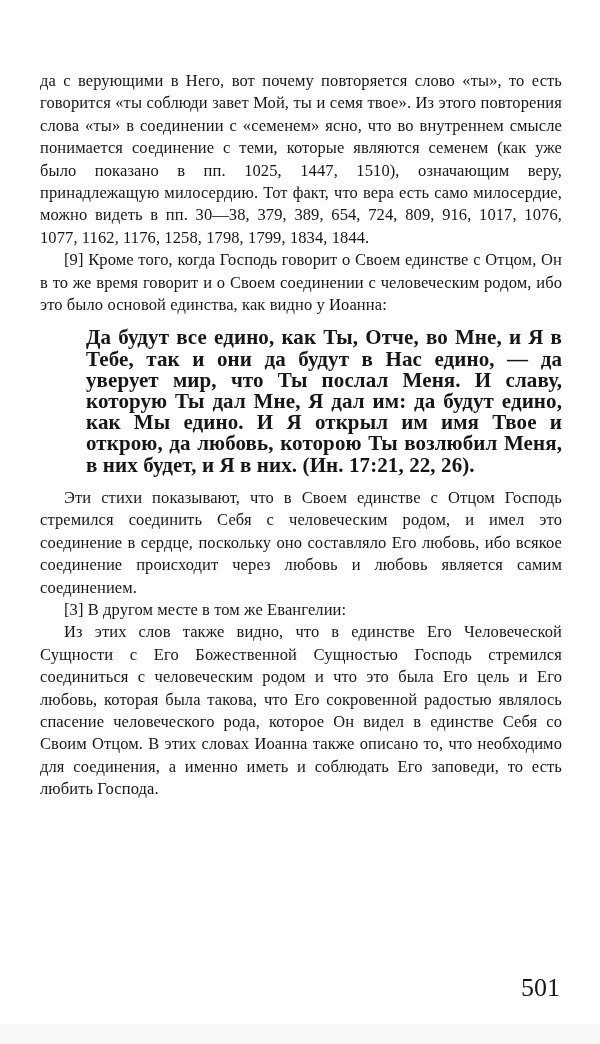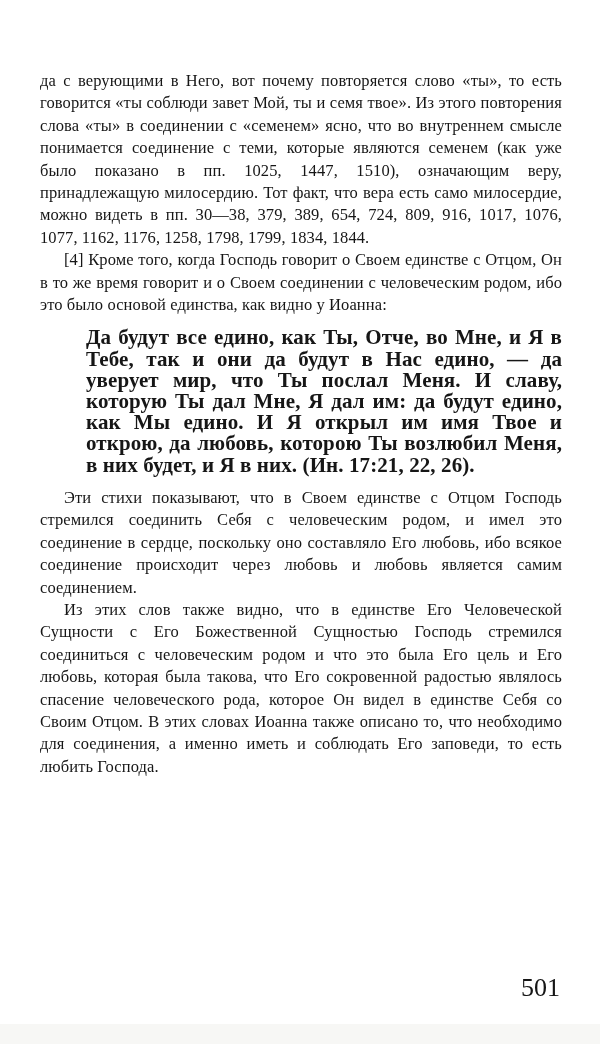"[4] Кроме того, когда Господь" p.body-par { text: 4 -> 9 }
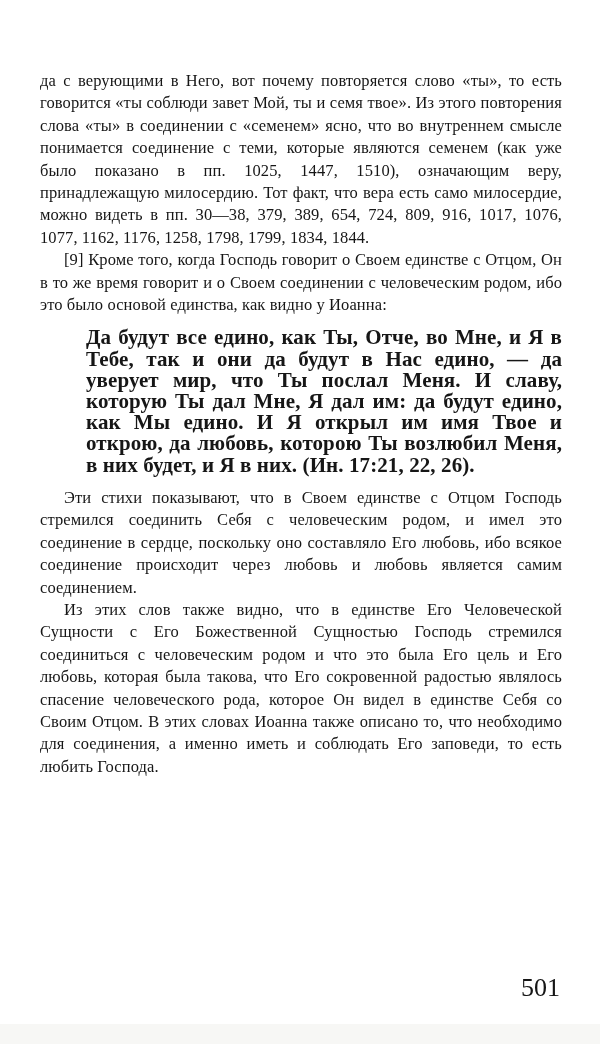"[3] В другом месте в" p.body-par { html: none -> <p>[3] В другом месте в том же Евангелии:</p> }
